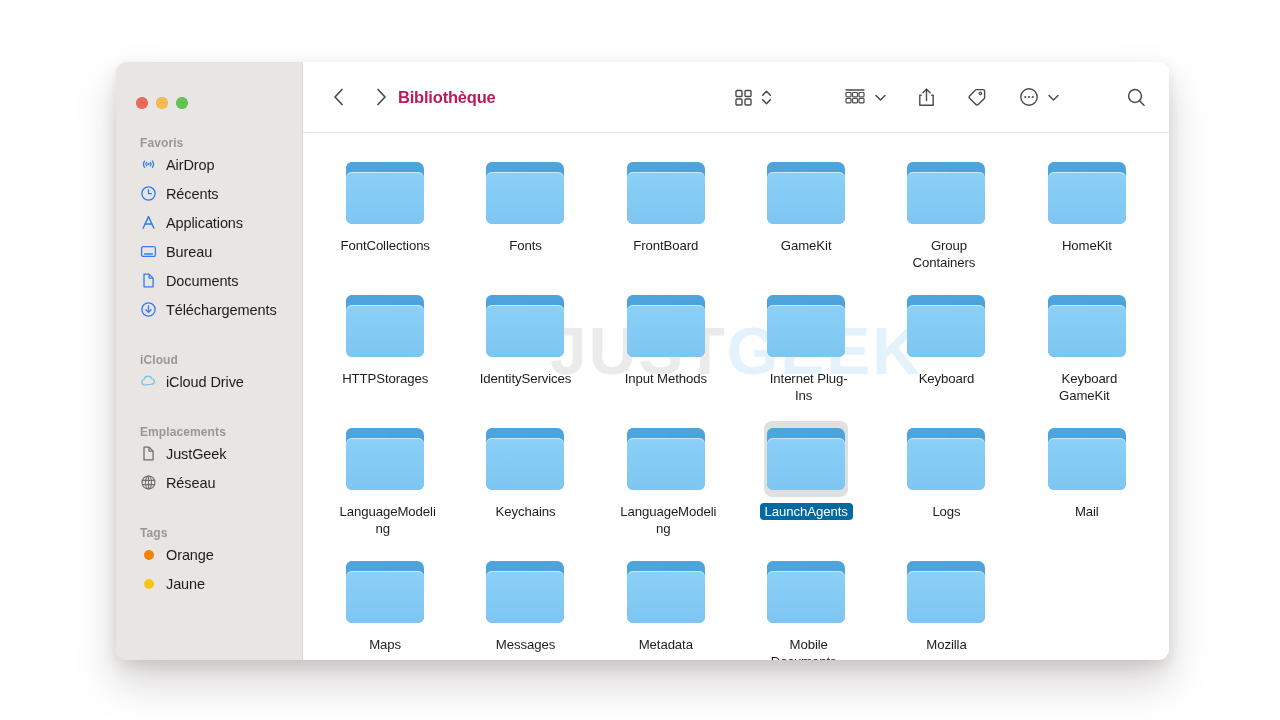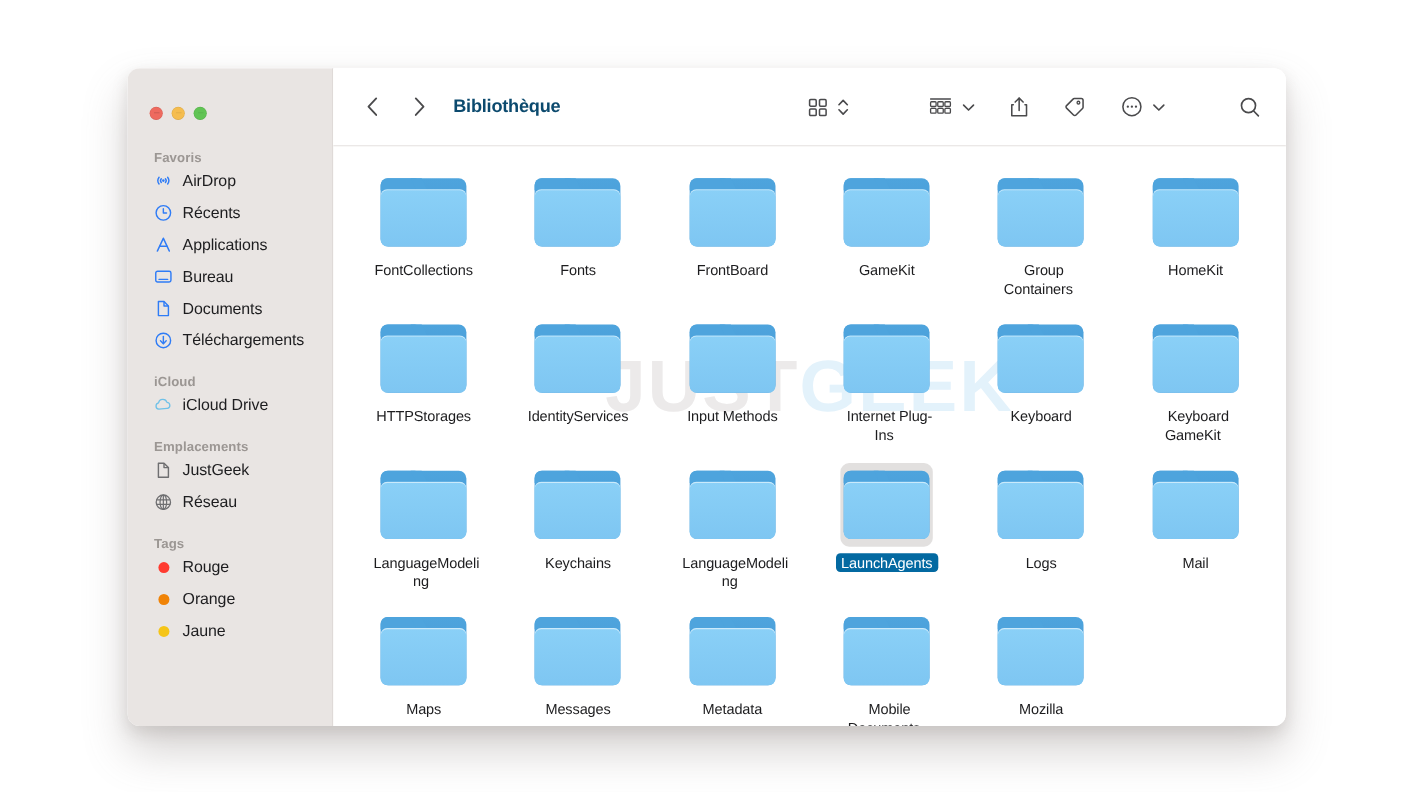"Bibliothèque" #title { color: #0c4a6e -> #be185d; margin-left: 18px -> 4px }
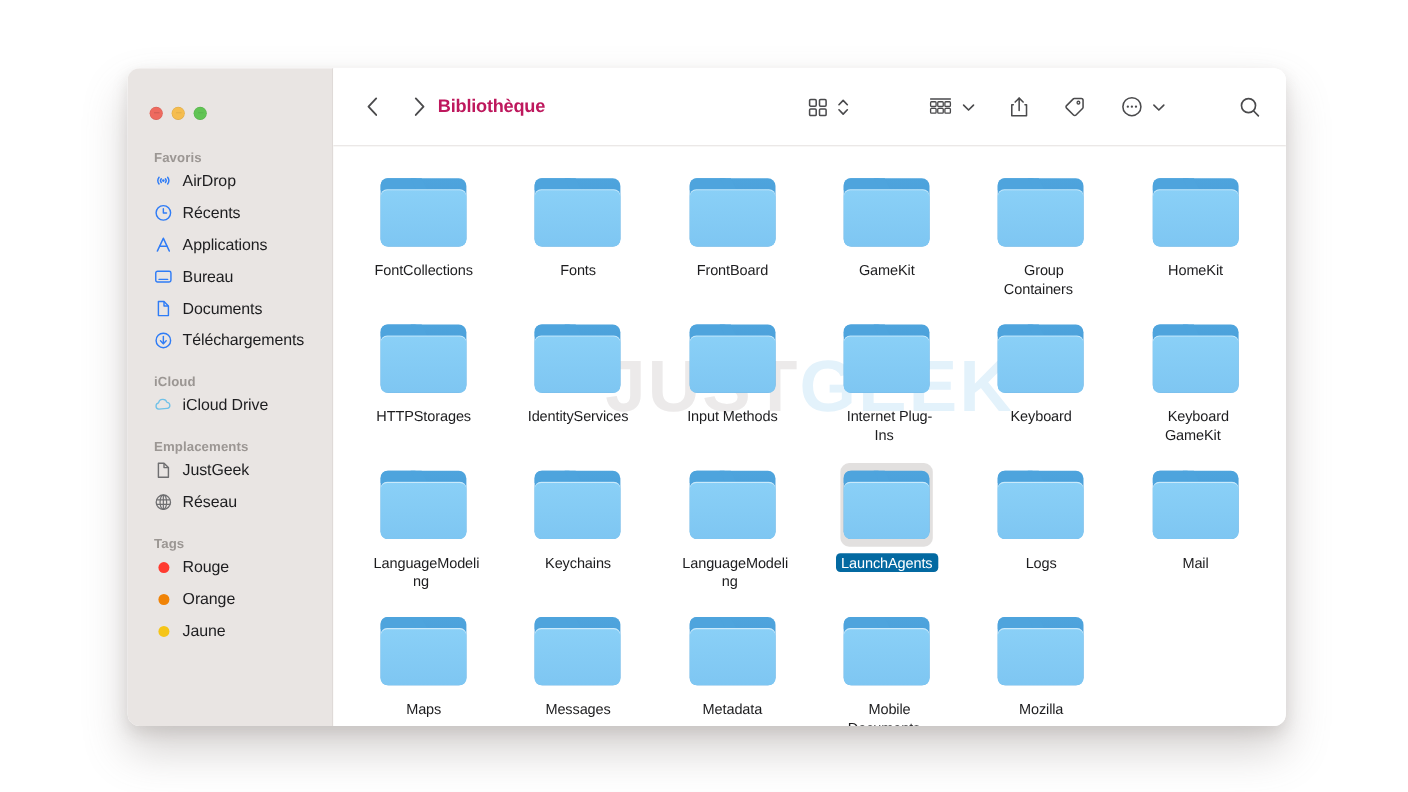"iCloud" .sb-section.gap { margin-top: 16px -> 29px }
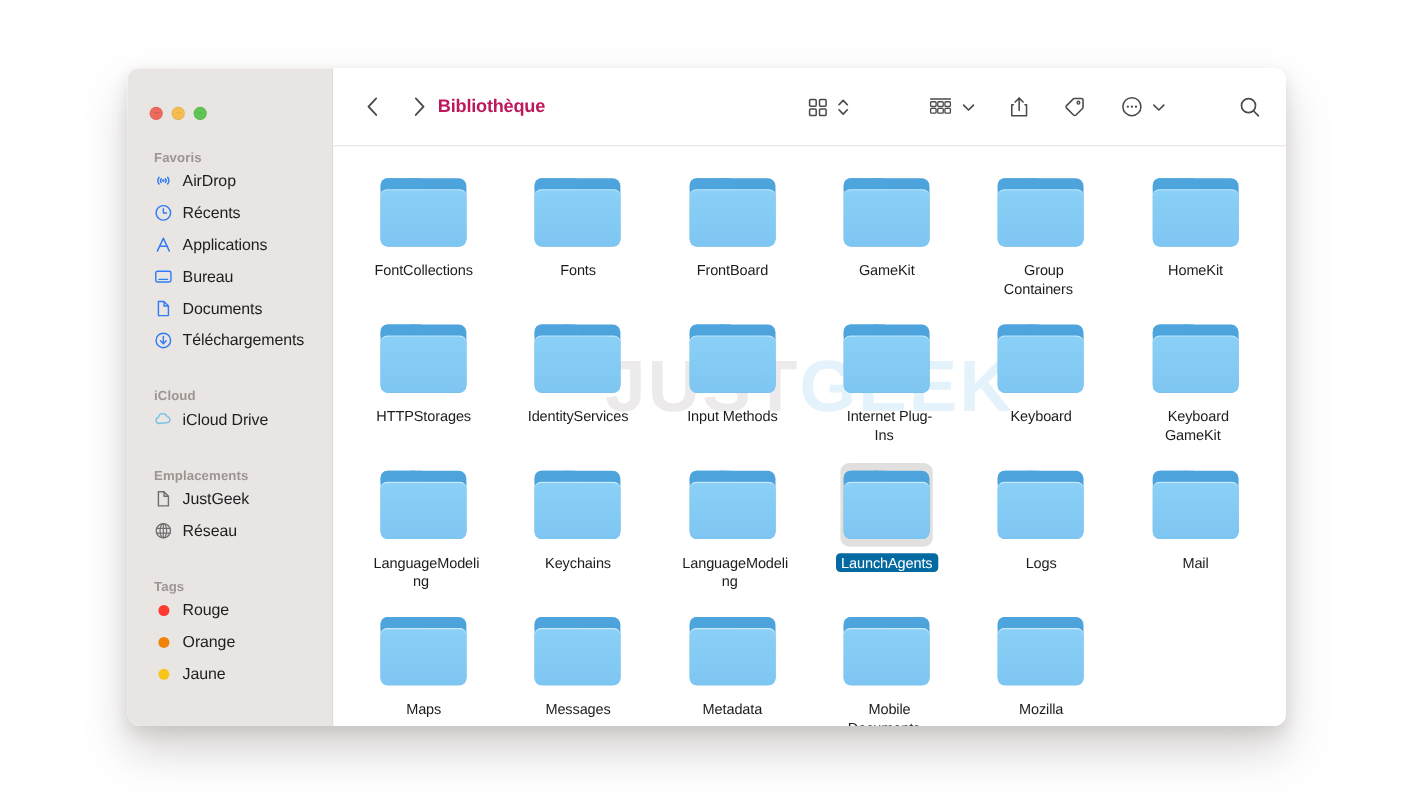"Rouge" div.sb-item { html: <div> <span> <span></span> </span> <span>Rouge</span> </div> -> none }
